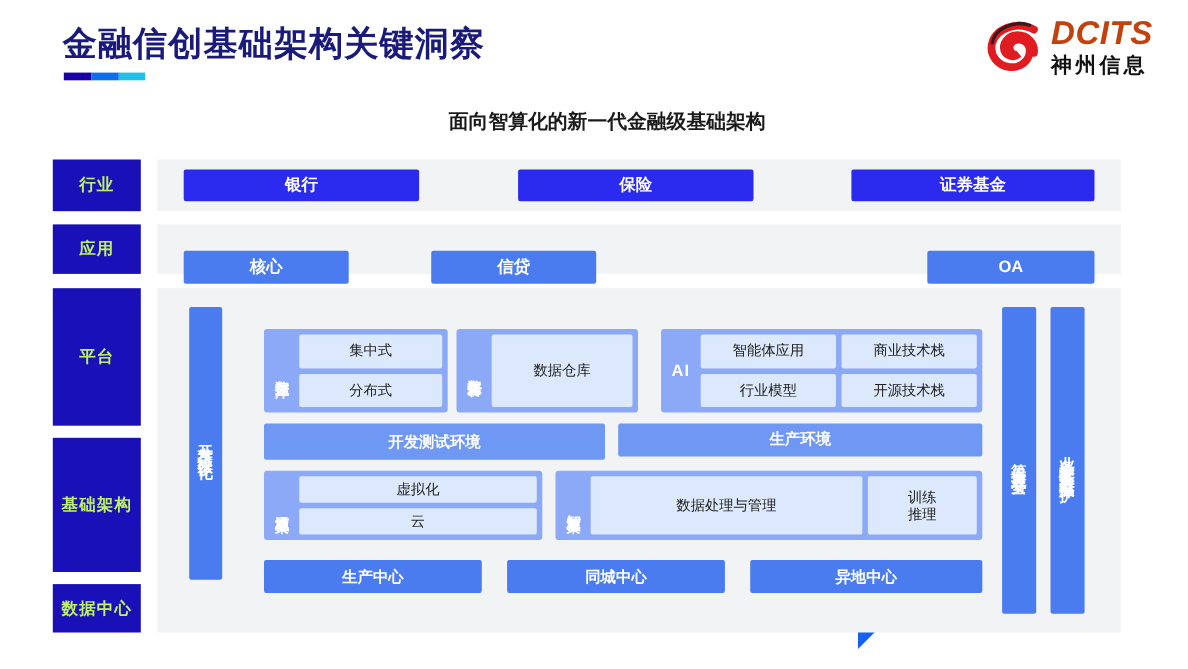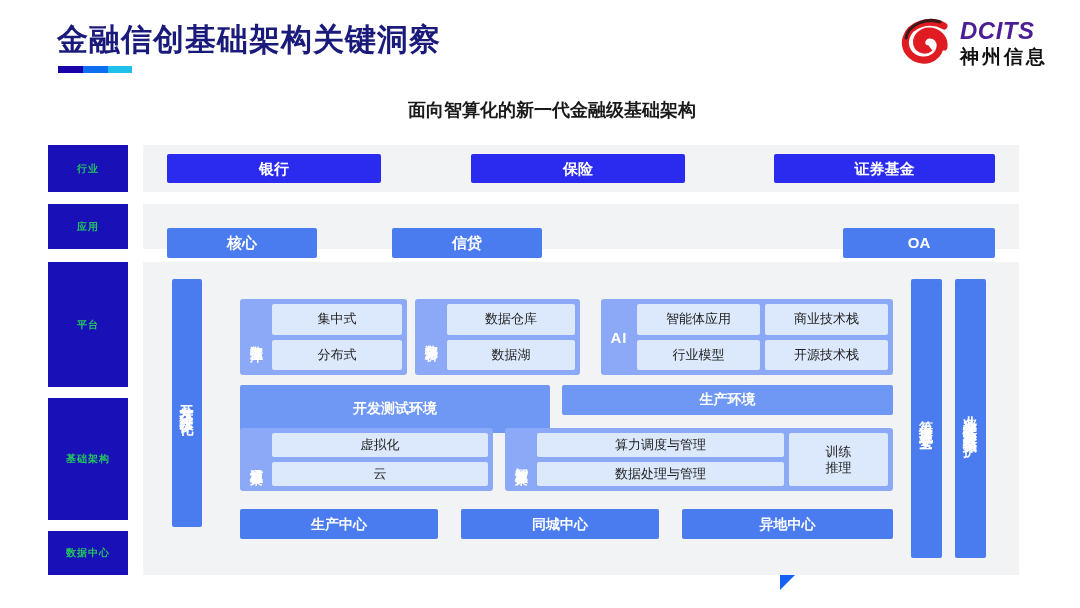"DCITS" .logo-en { color: #4c1d95 -> #c2410c; font-size: 24px -> 30px }
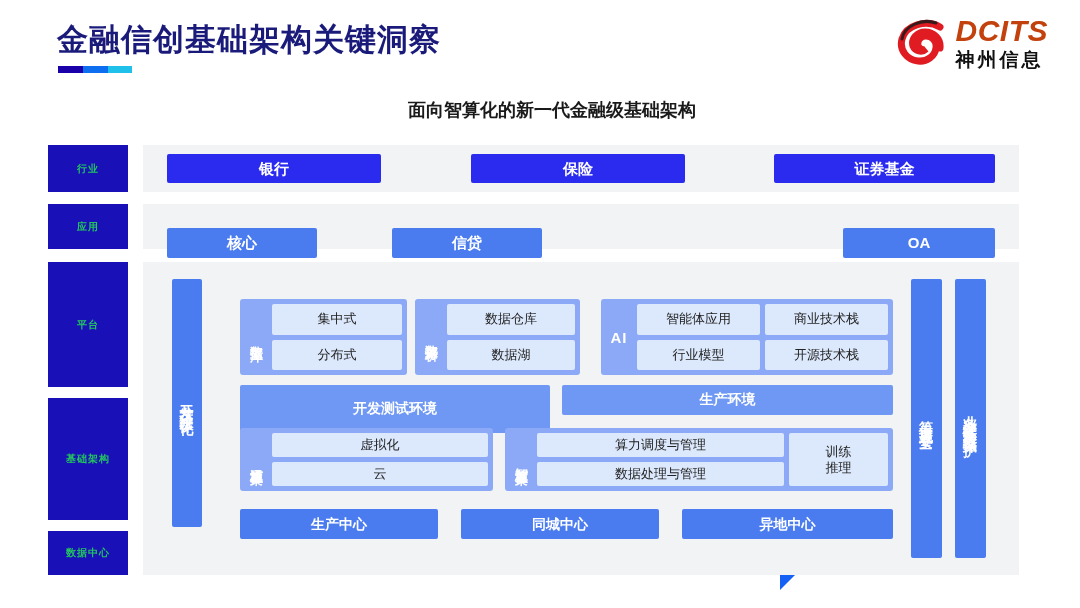"行业" .rail-box { color: #22c55e -> #bef264; font-size: 10px -> 15px }
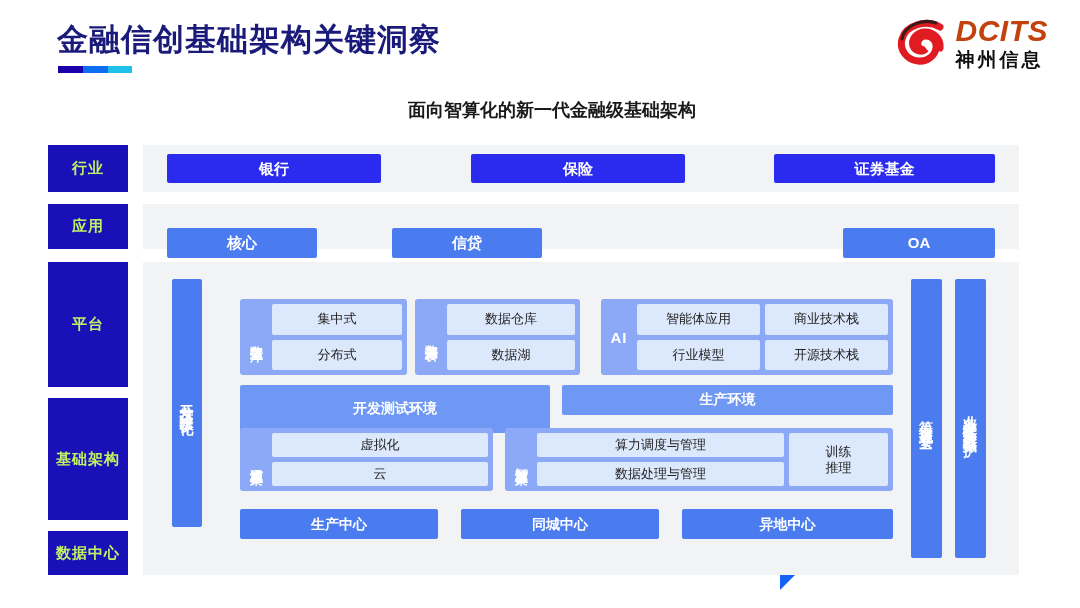"数据湖" div.tile { html: <div>数据湖</div> -> none }
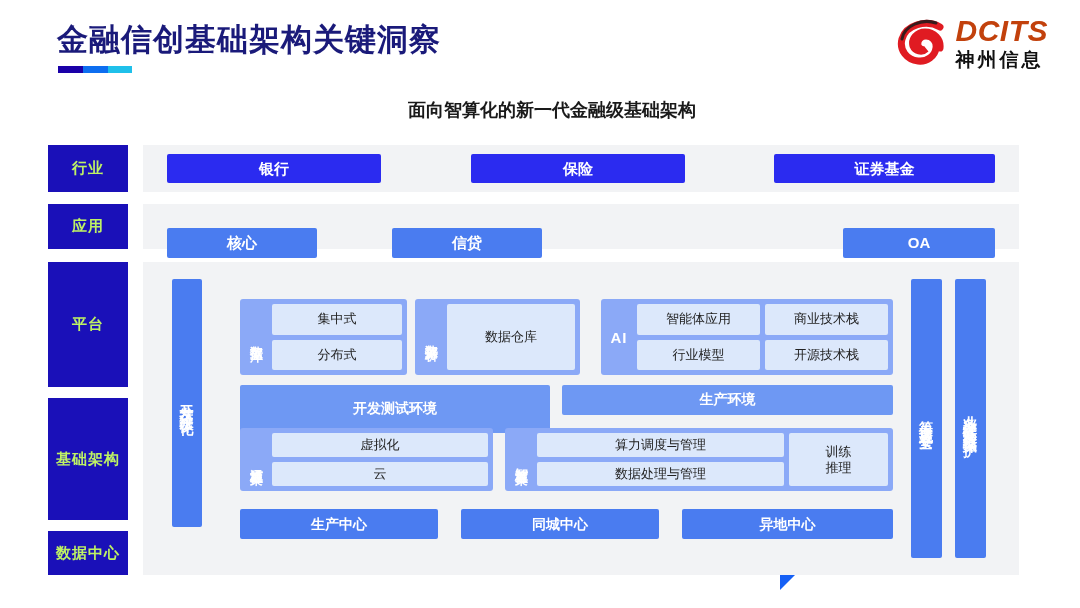"开发测试环境" .env-0 { height: 48px -> 33px }
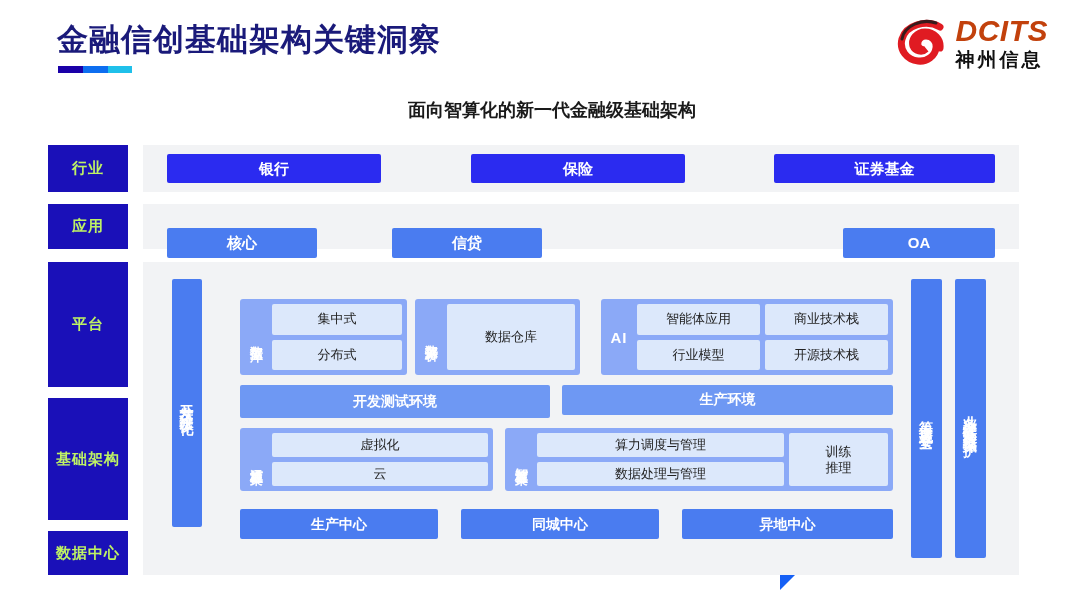"算力调度与管理" div.tile { html: <div>算力调度与管理</div> -> none }
